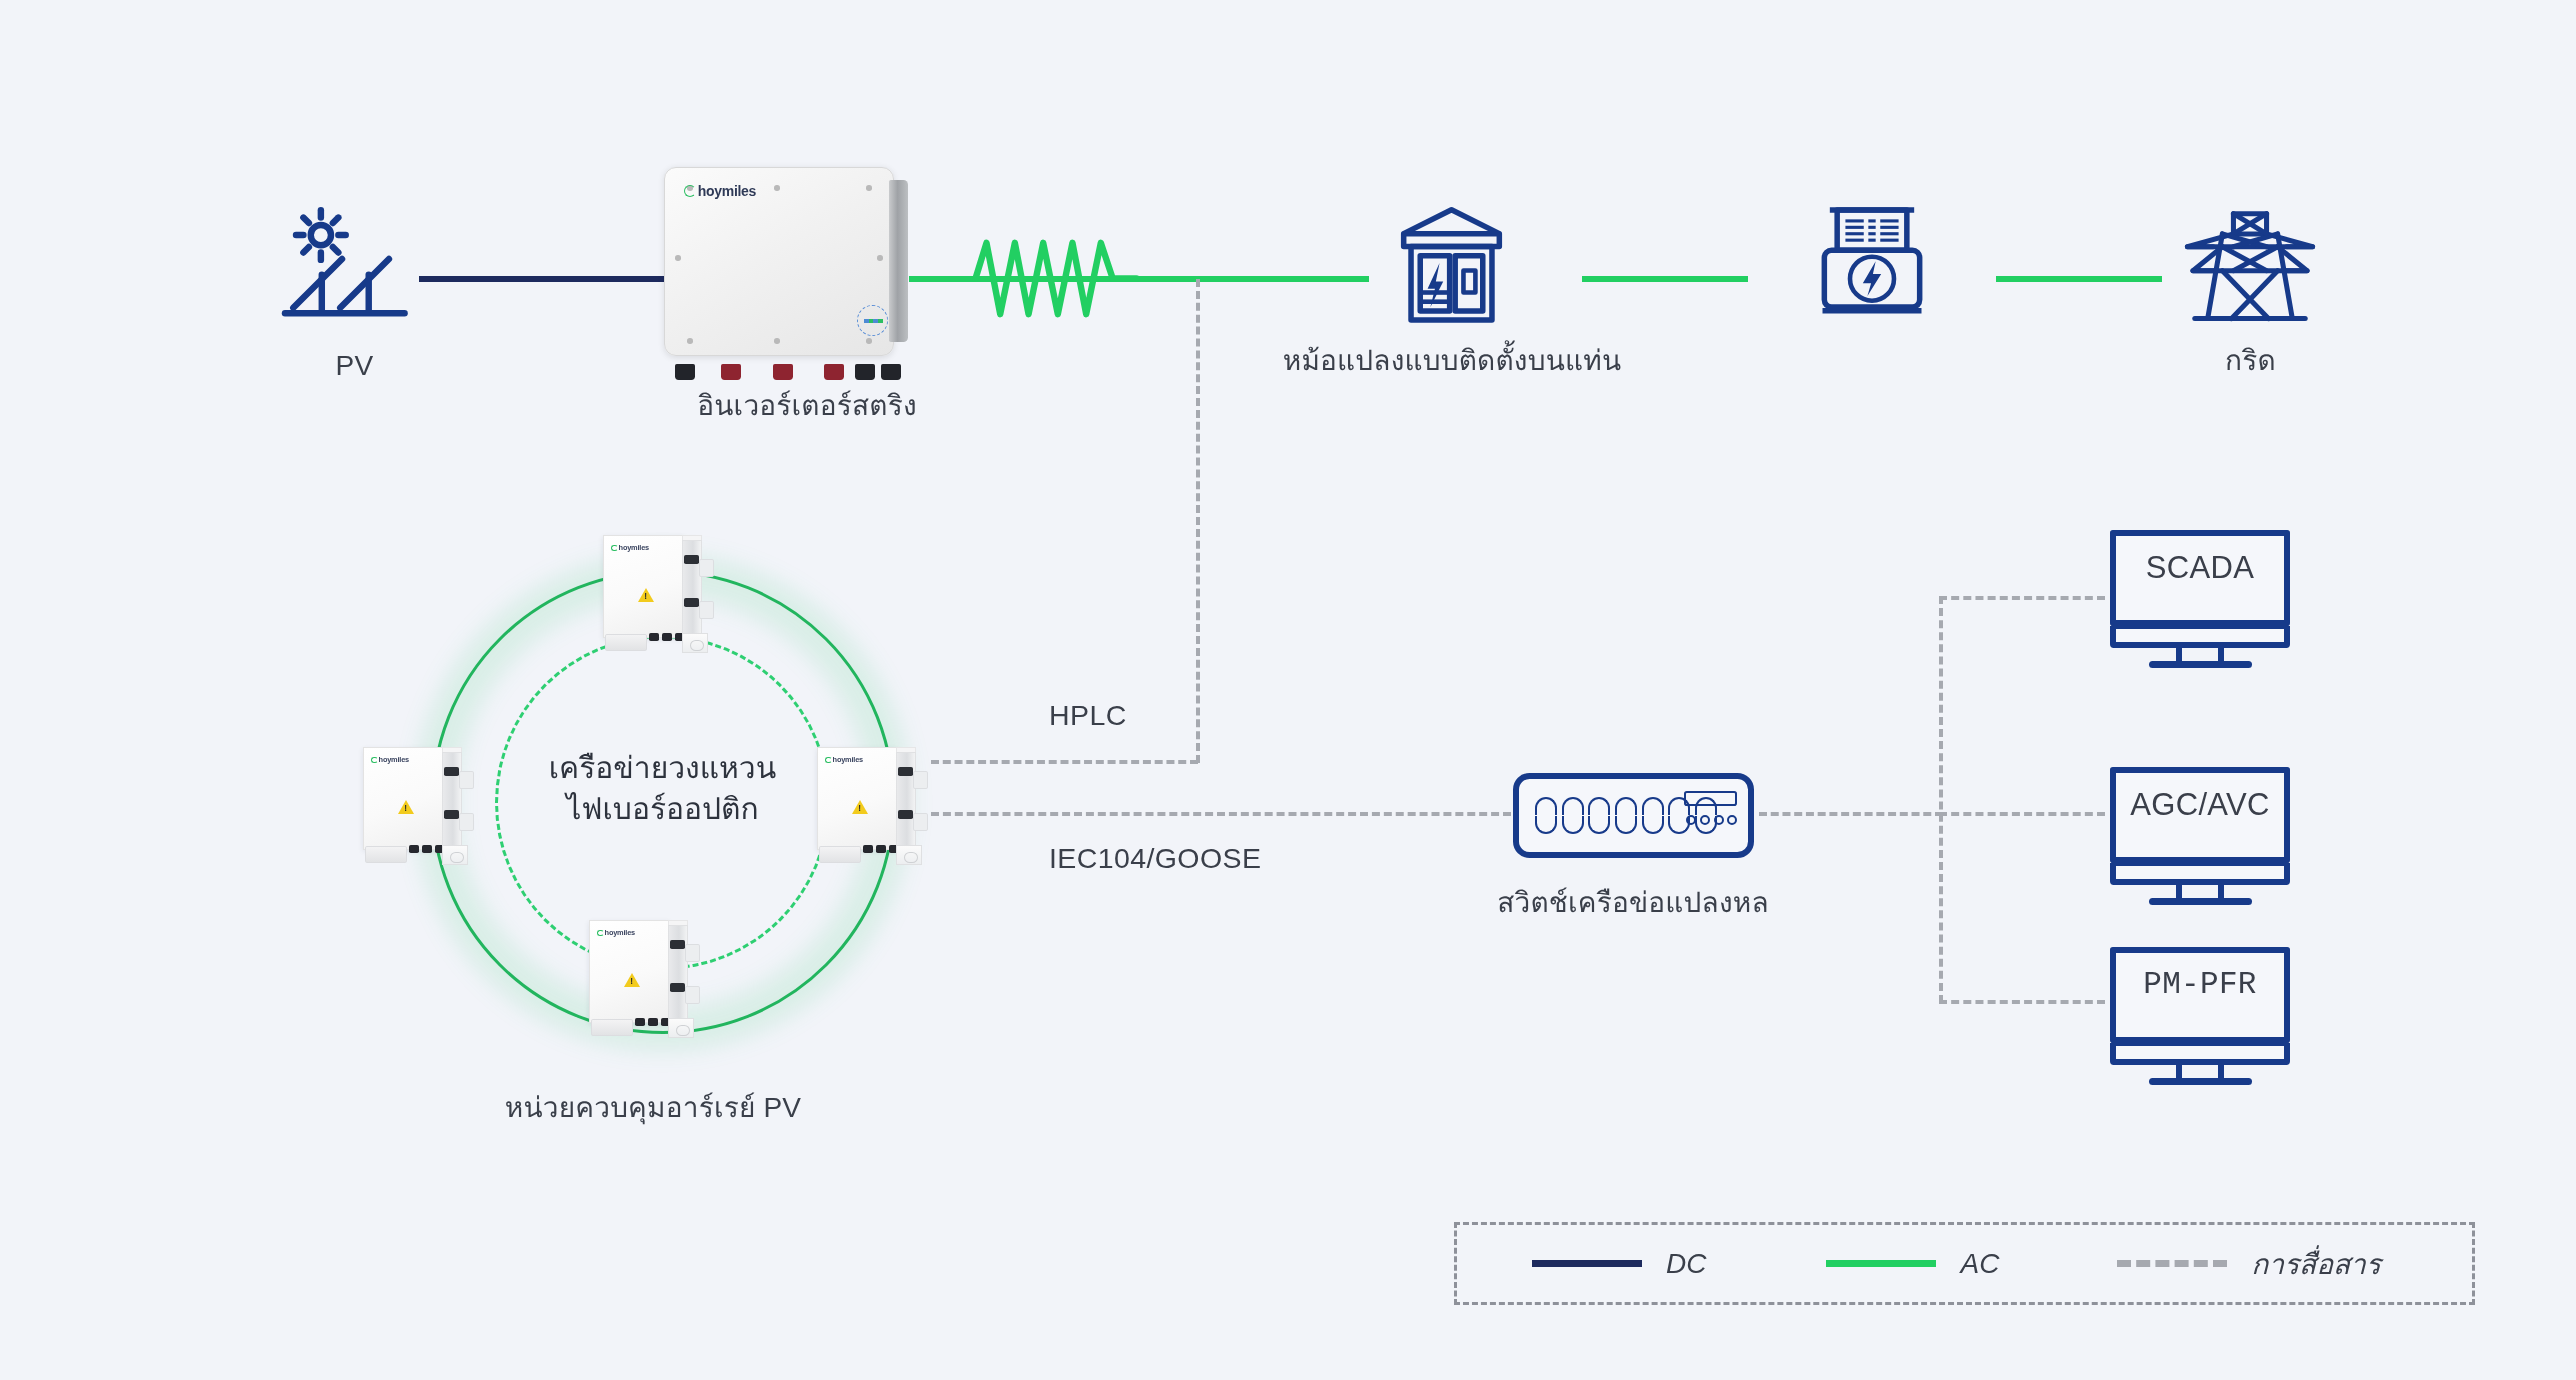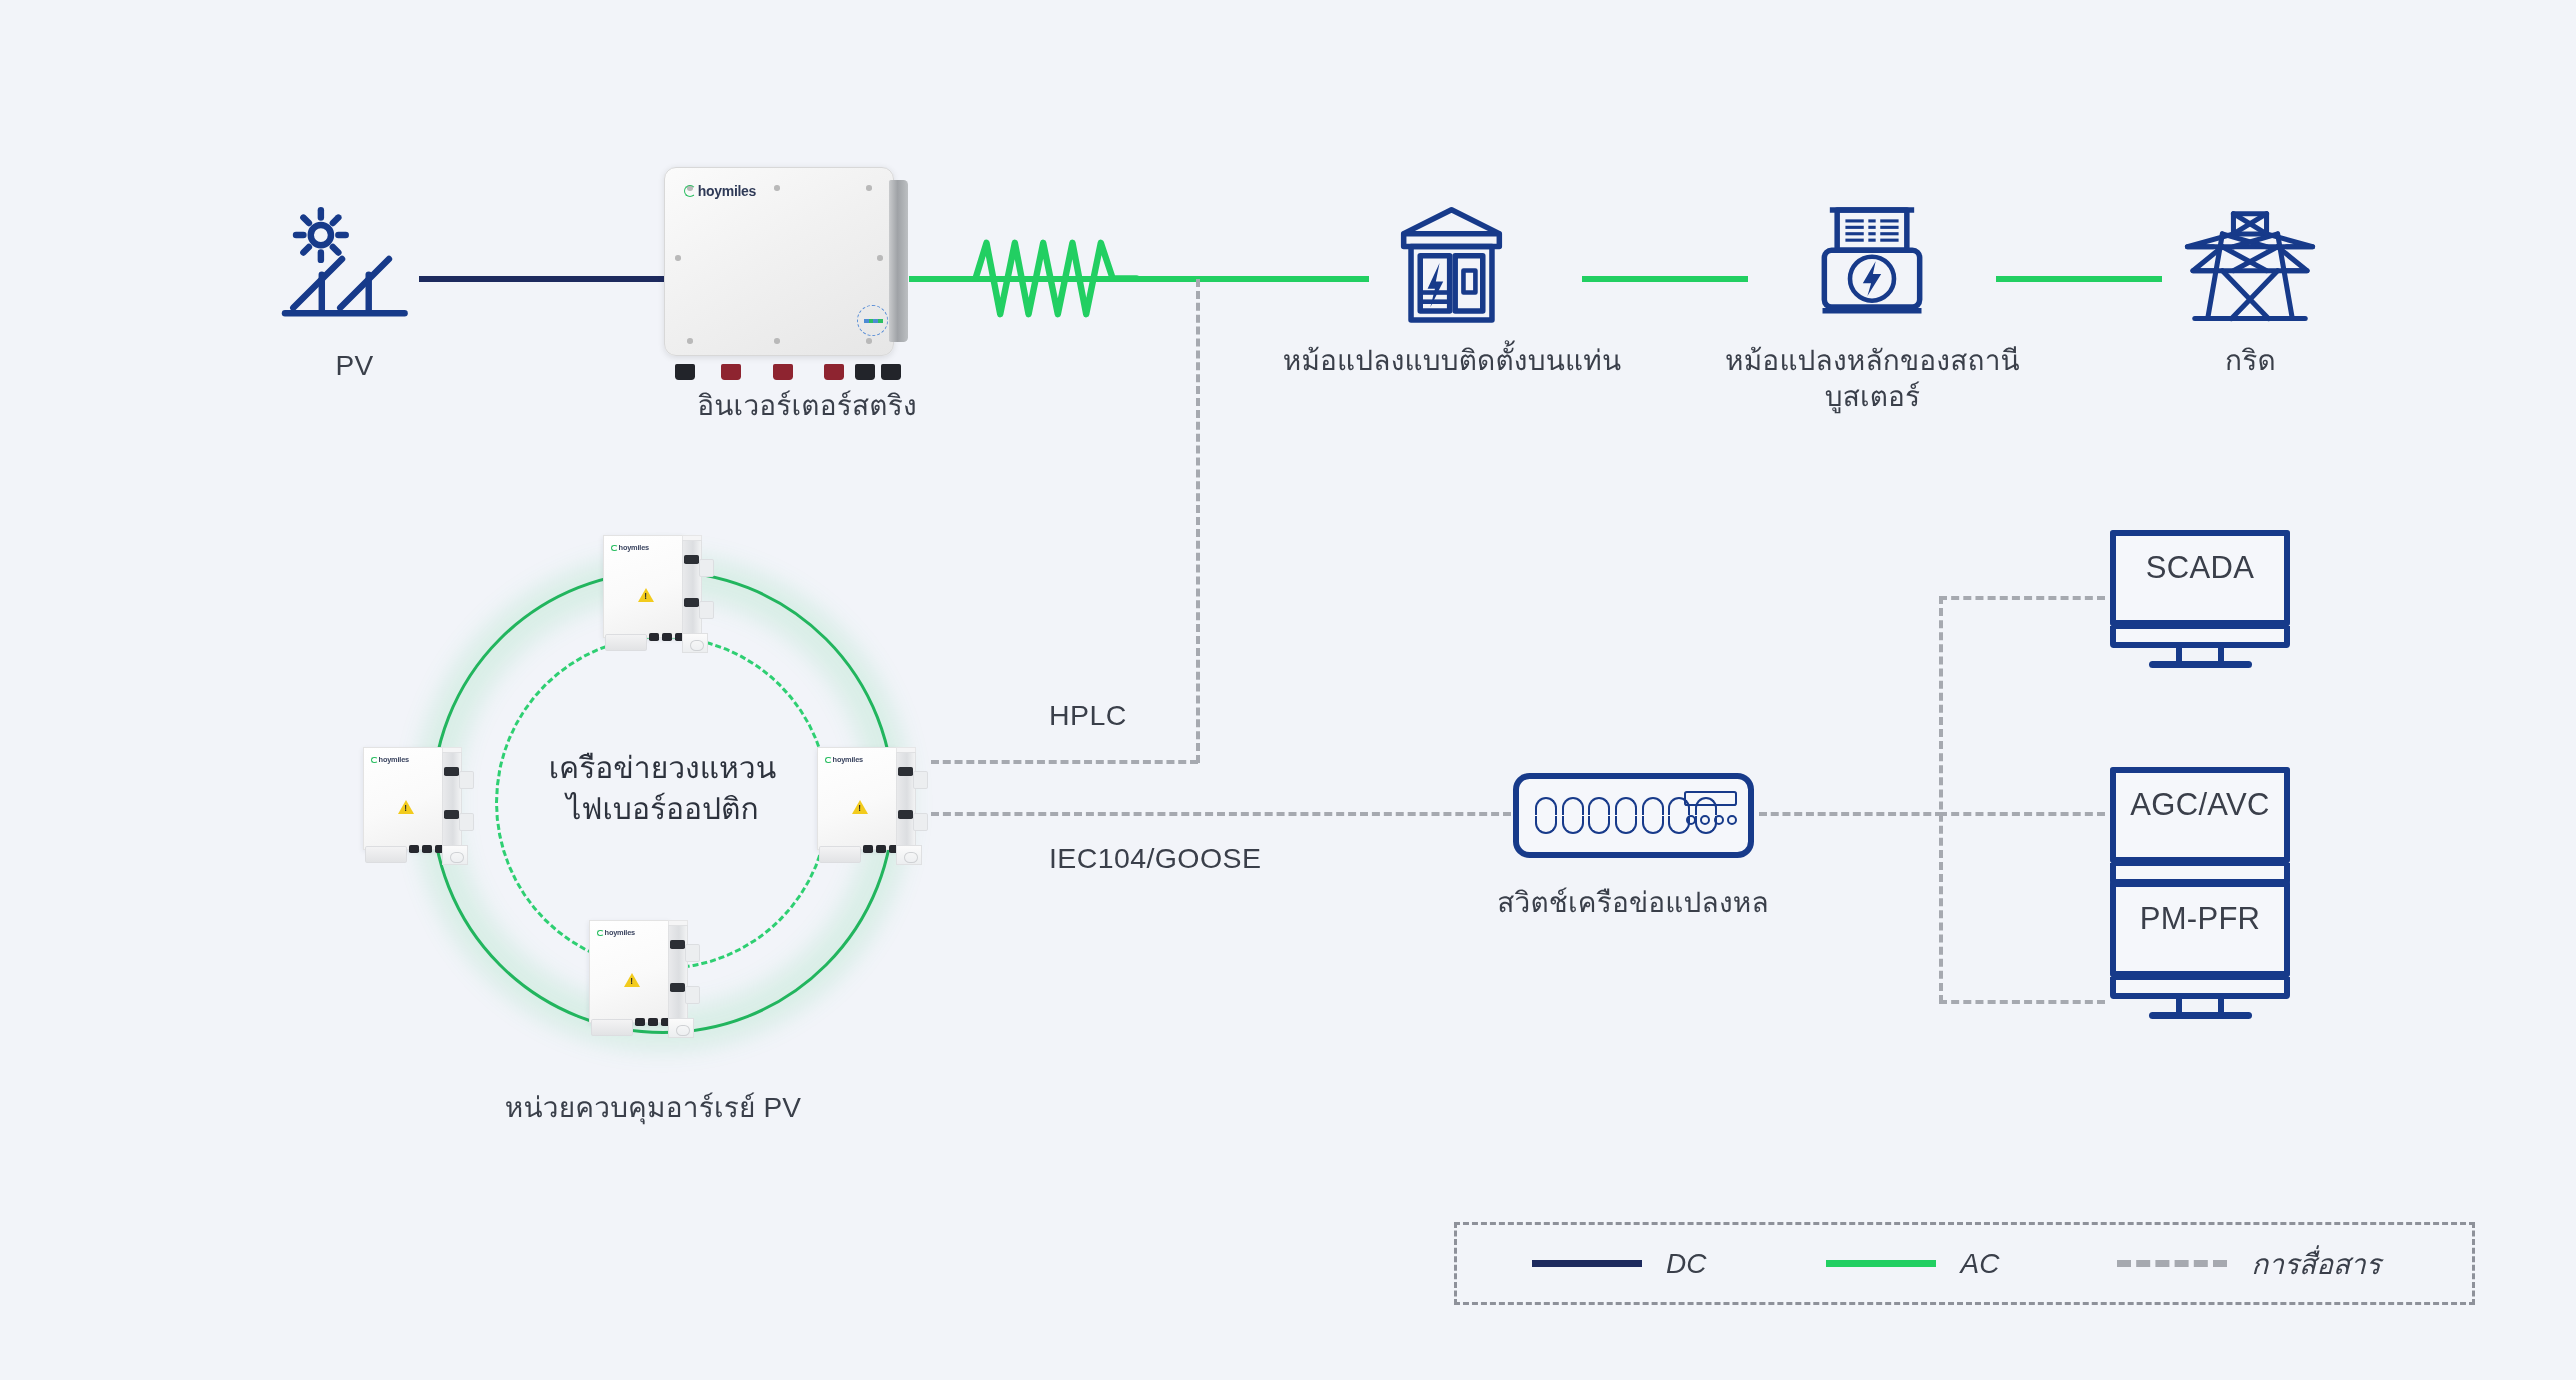"หม้อแปลงหลักของสถานี" div.lbl { html: <div>หม้อแปลงหลักของสถานี บูสเตอร์</div> -> none }
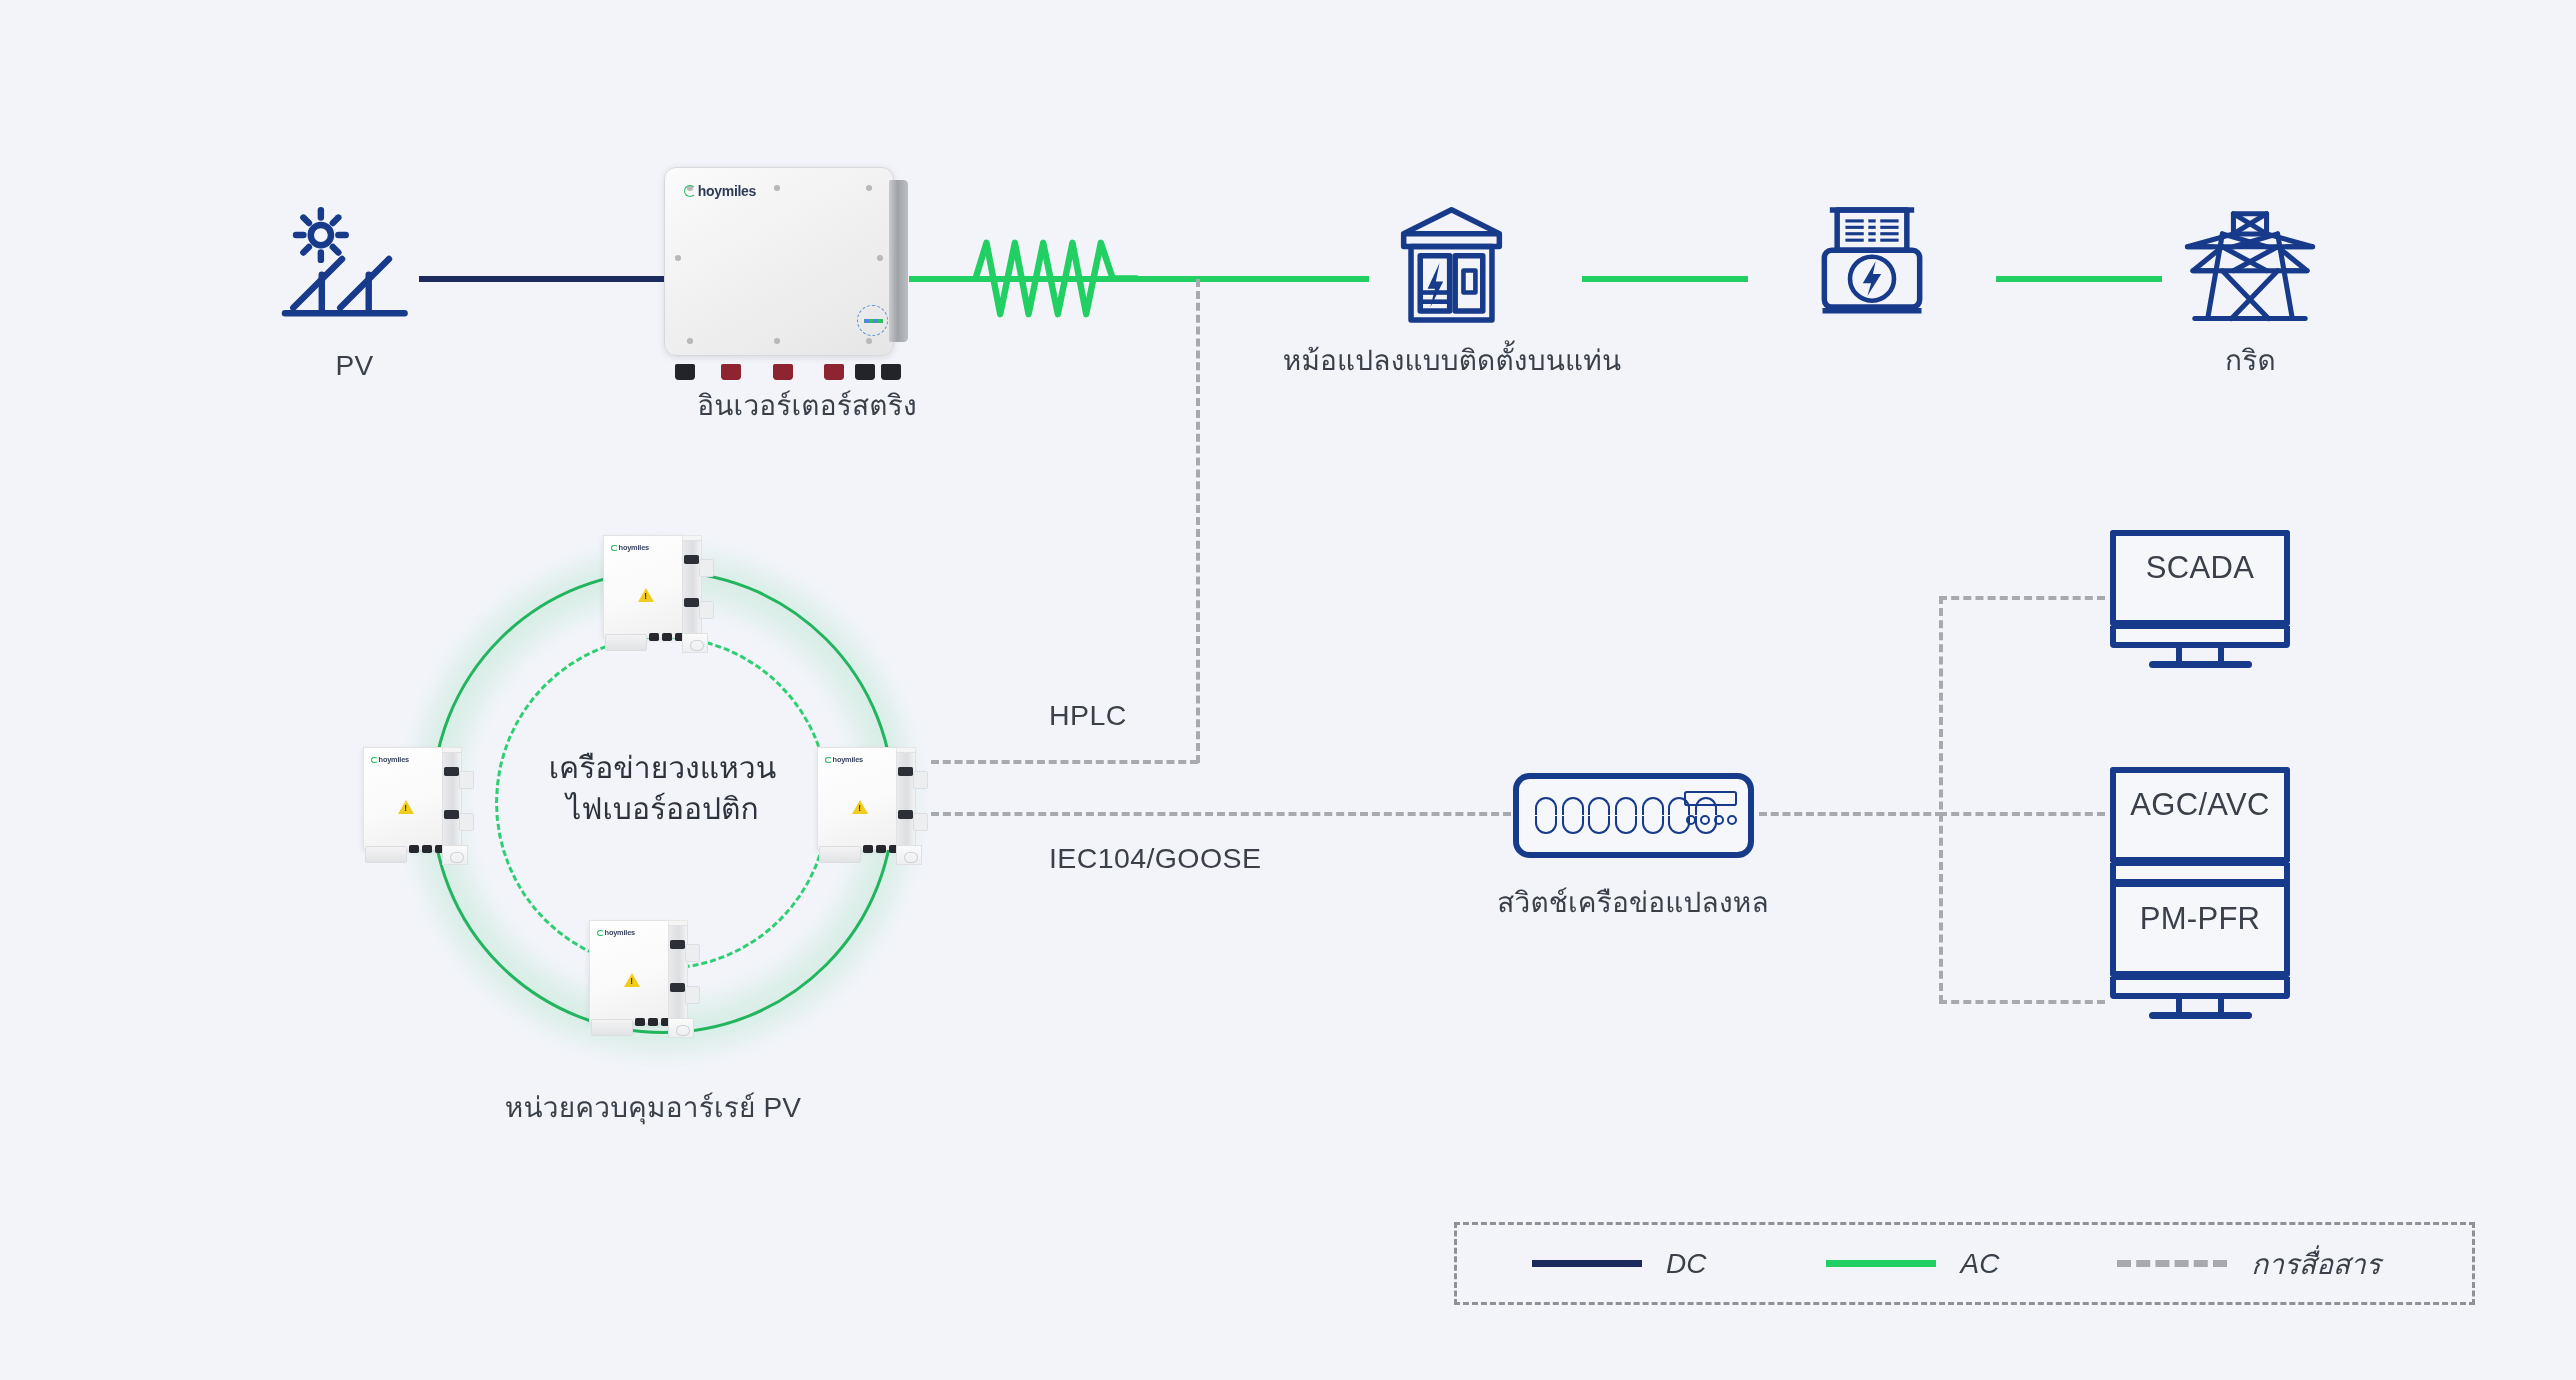"PM-PFR" div.mon { font-family: none -> Liberation Mono, monospace; top: 881px -> 947px }
